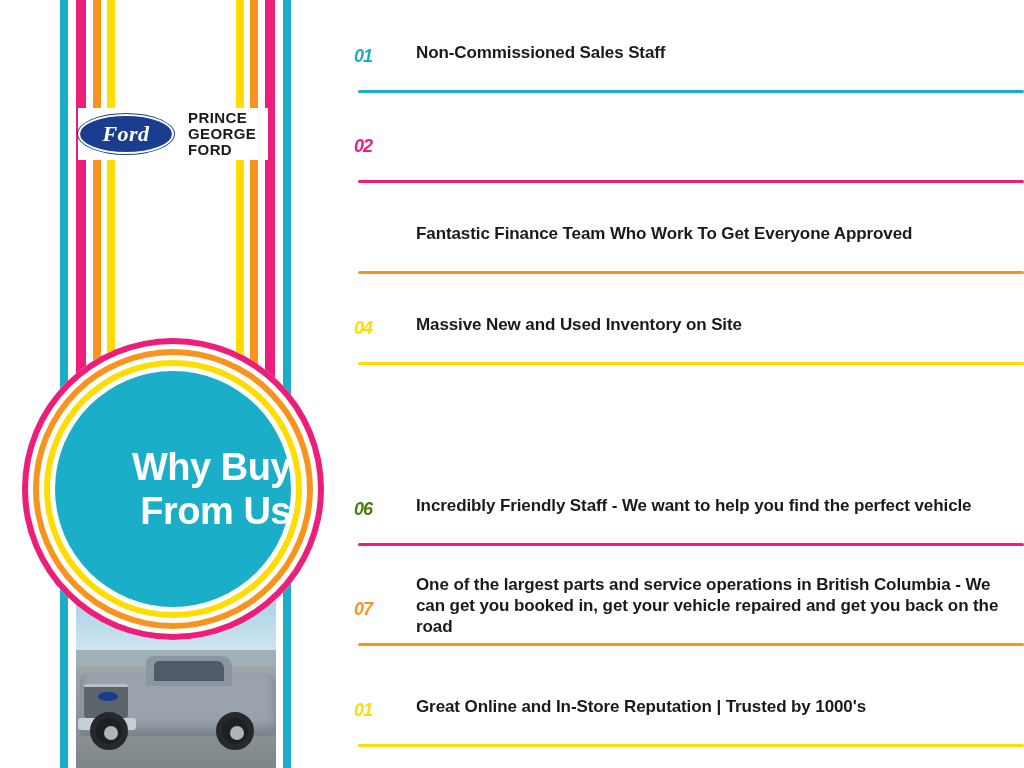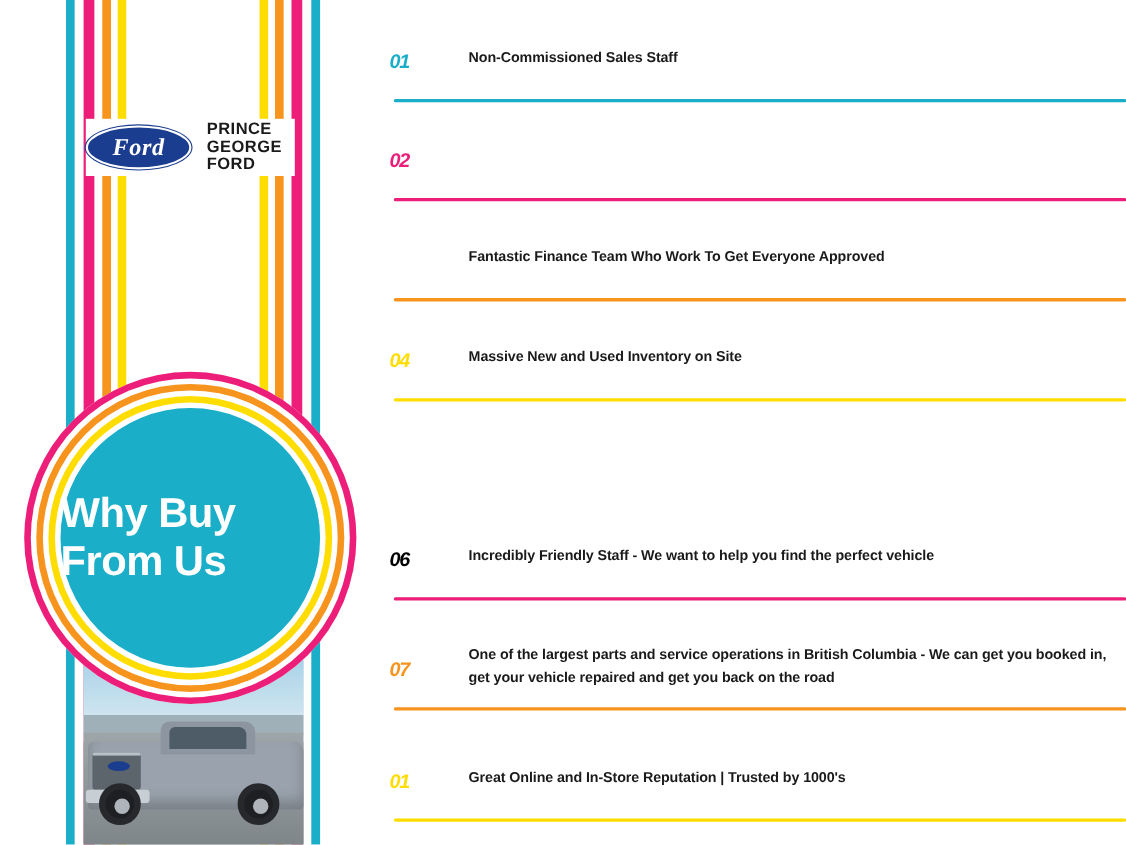"Non-Commissioned Sales Staff" .row-text { font-size: 13px -> 17px; margin-left: 10px -> none }
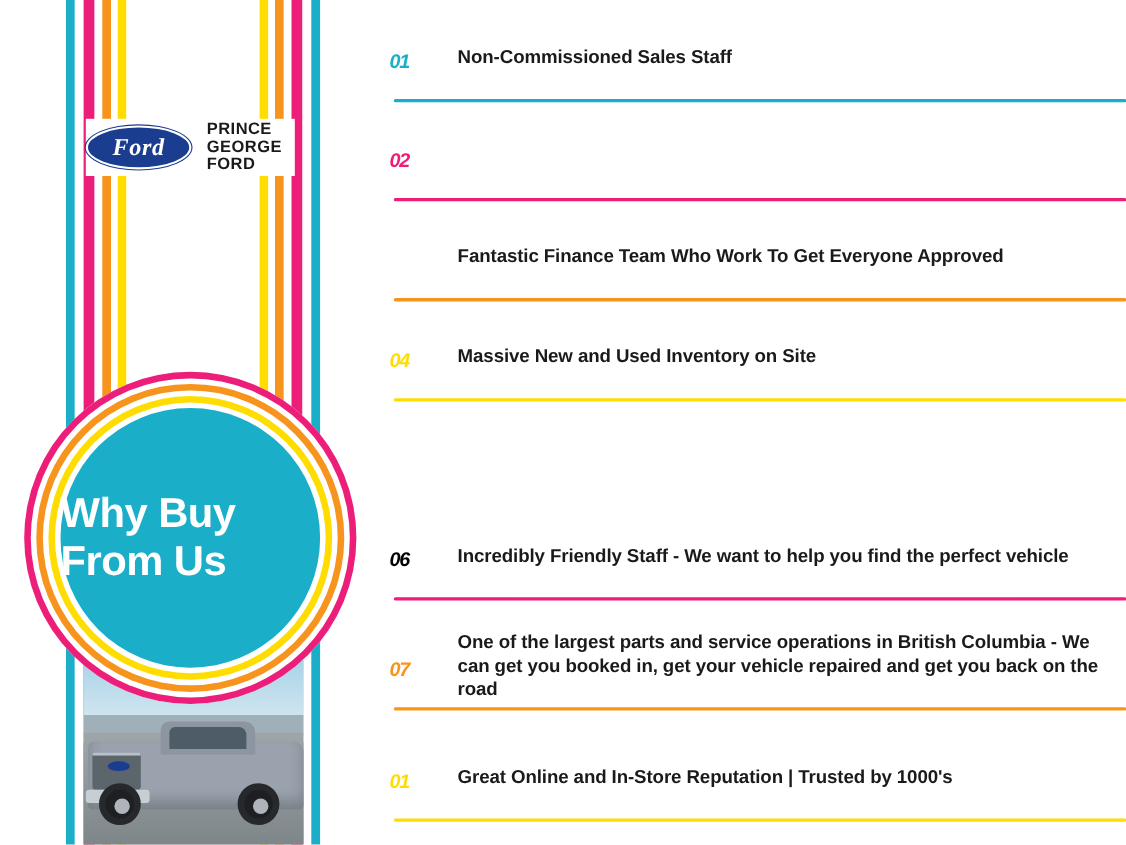"Why Buy" .circle-text { align-items: flex-start -> flex-end }
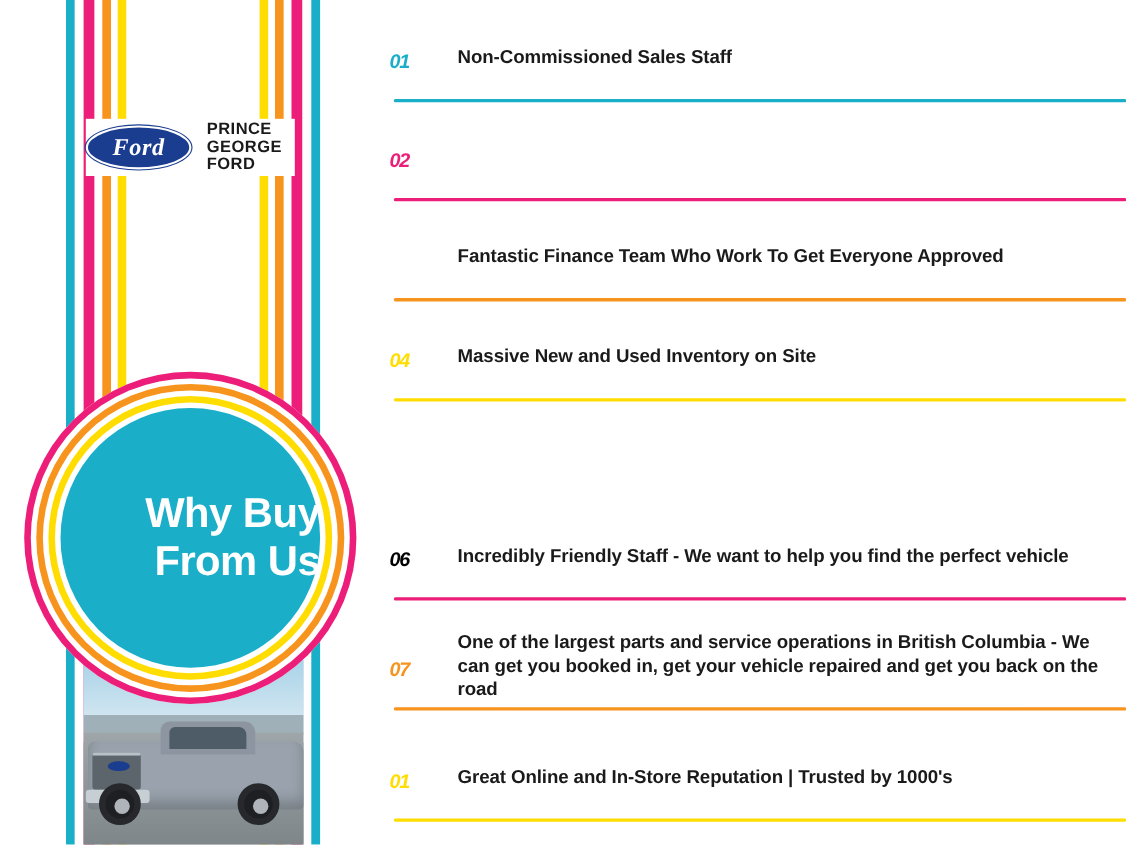"06" div.badge { color: #000000 -> #4d7c0f }
